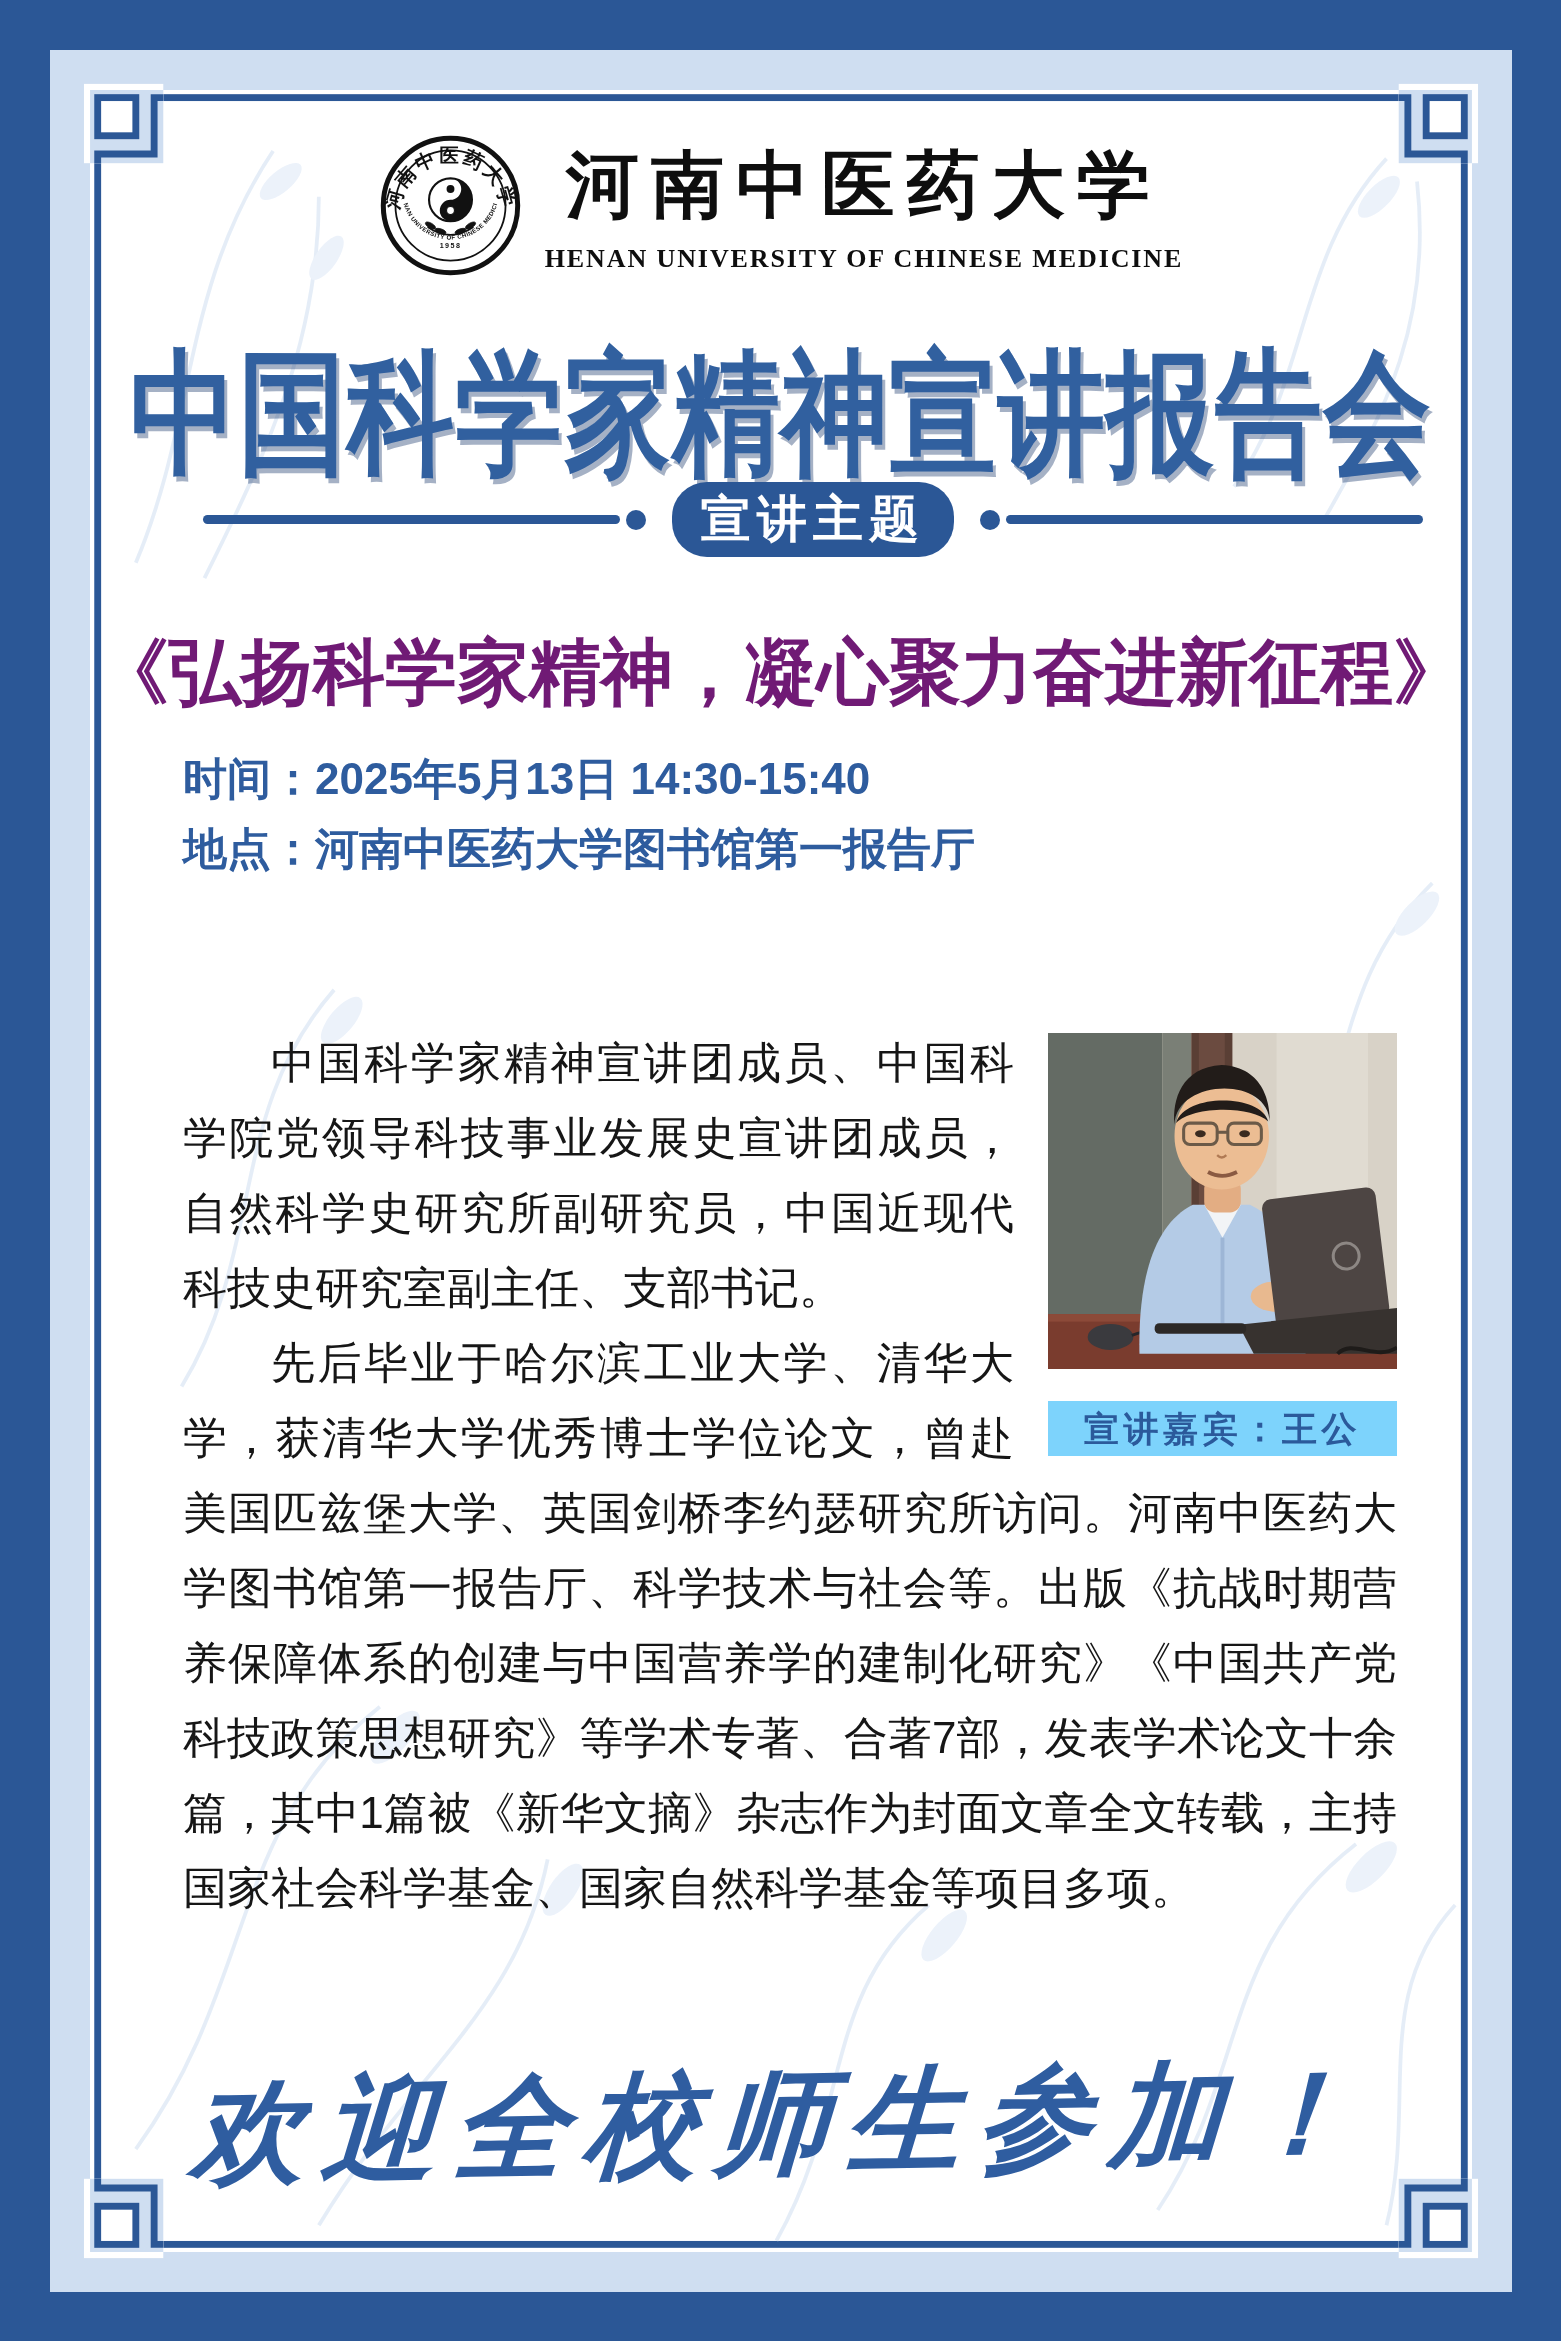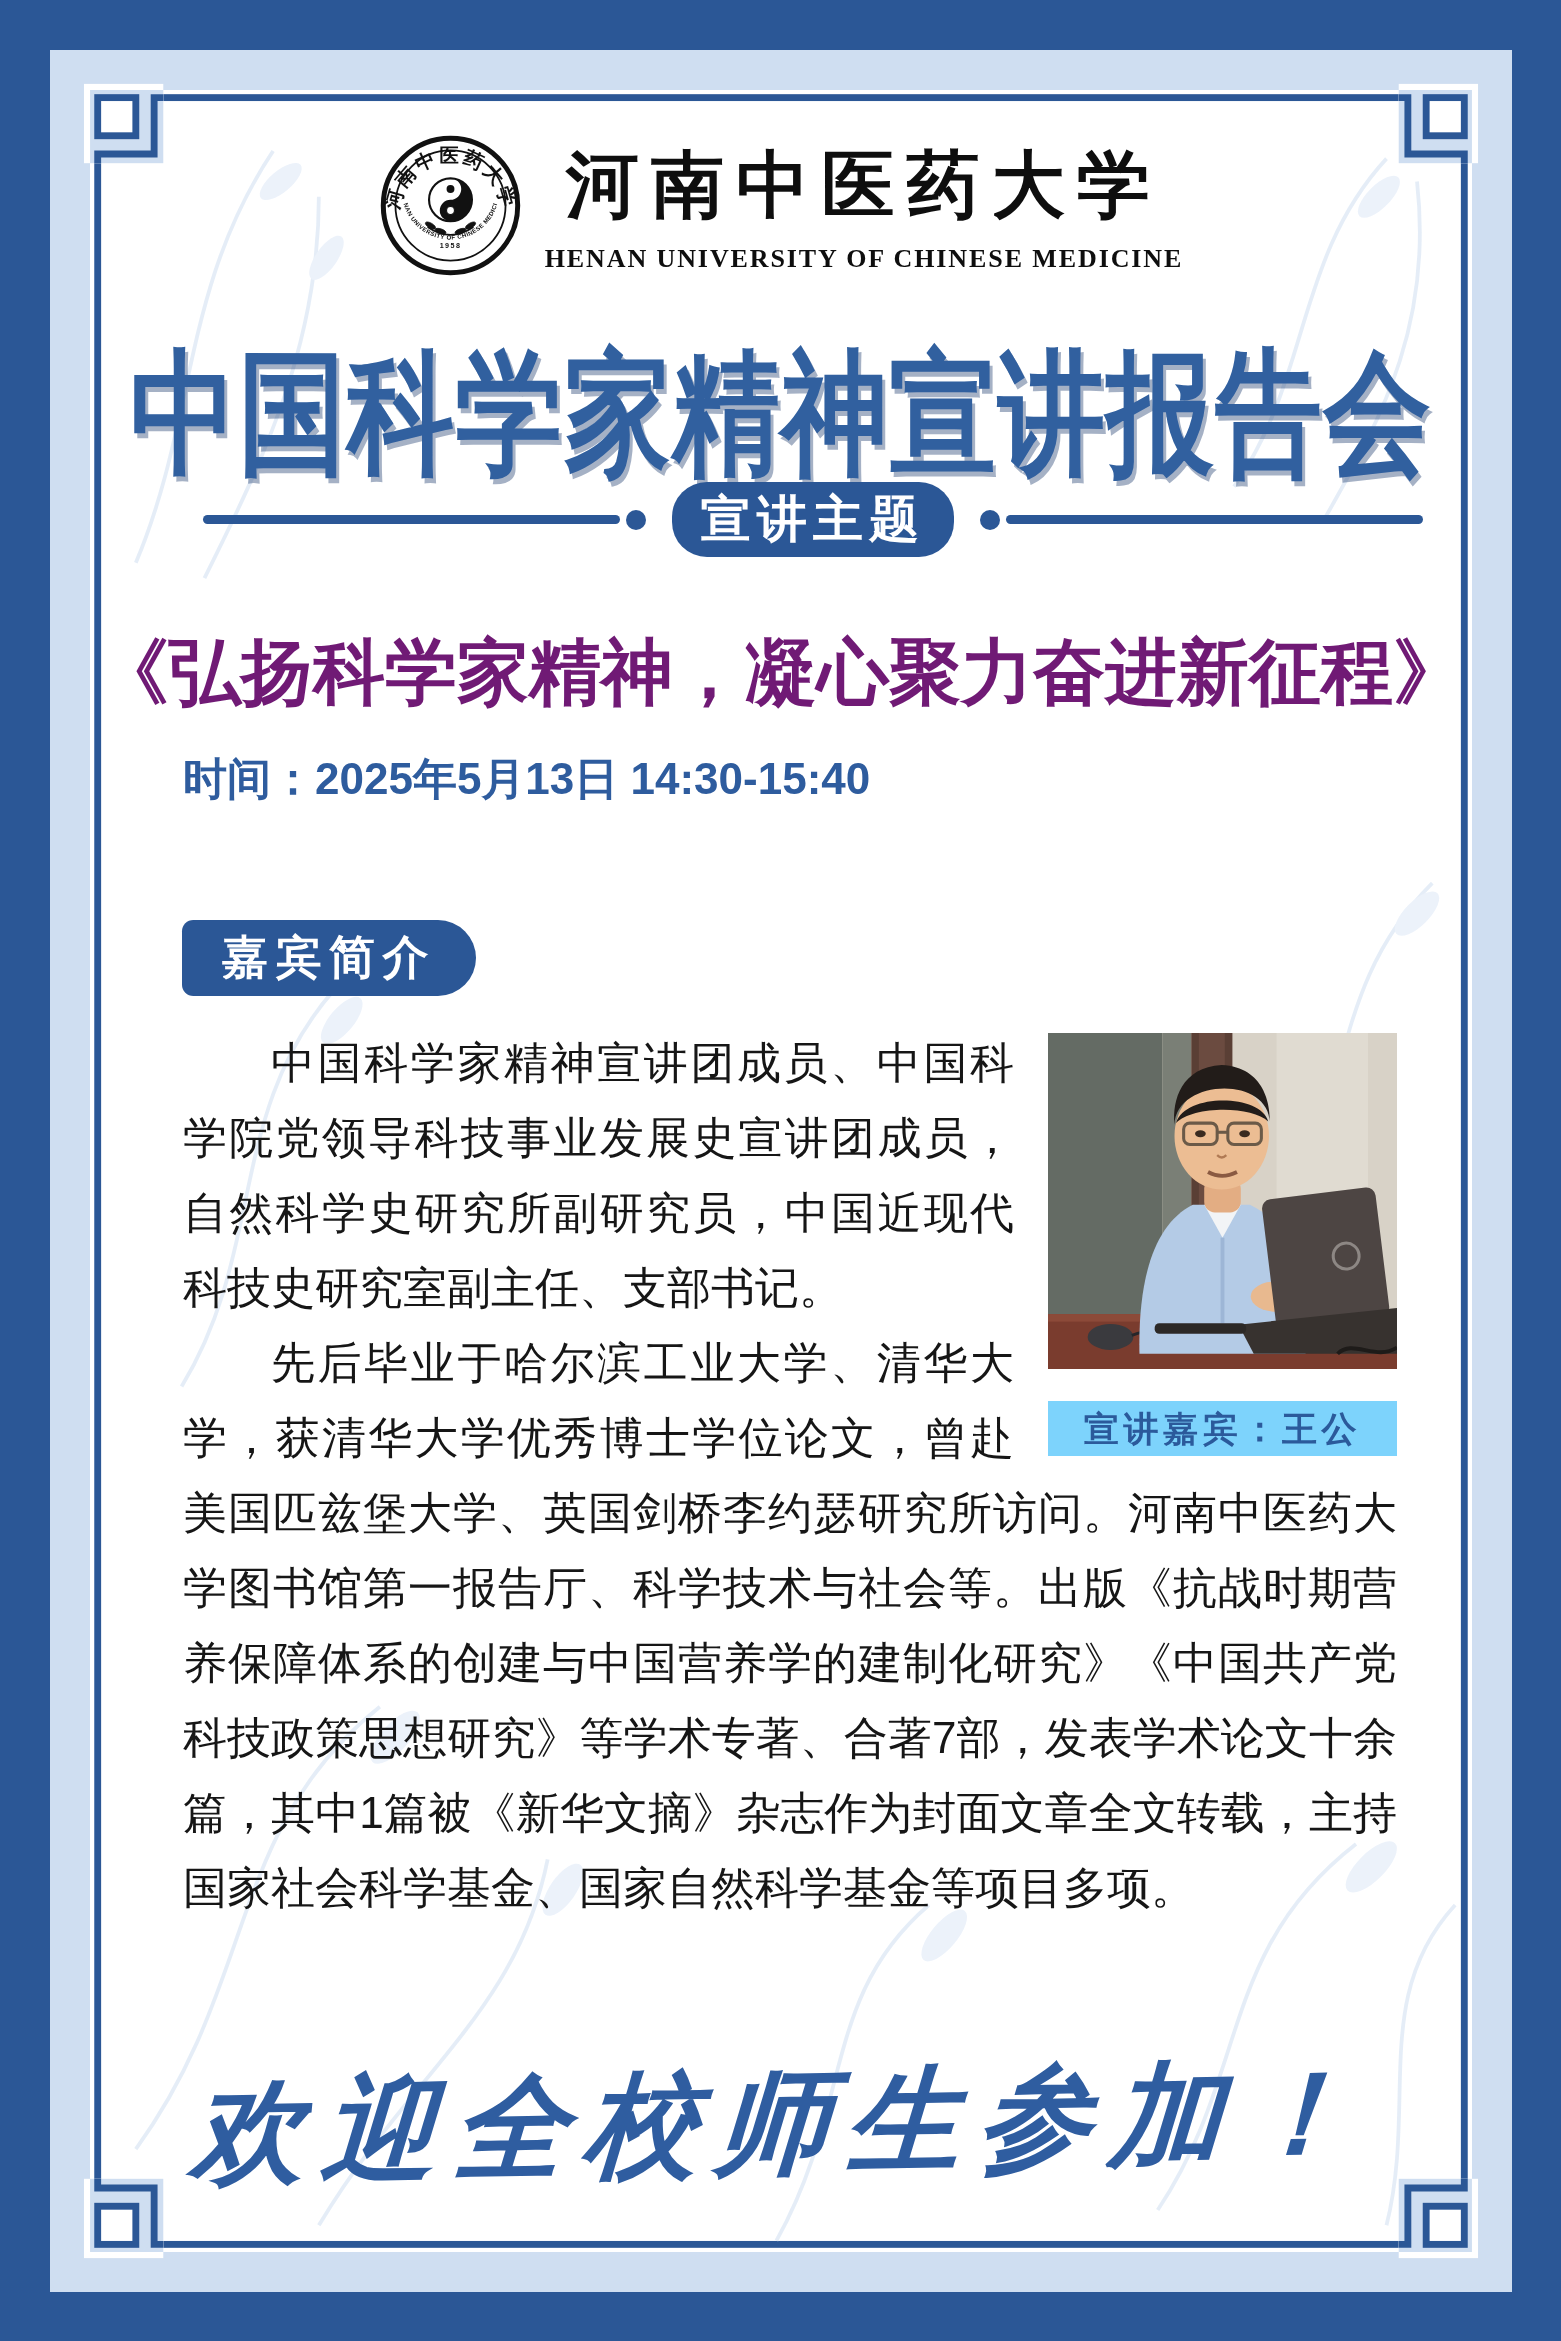"地点：河南中医药大学图书馆第一报告厅" div { html: none -> <div>地点：河南中医药大学图书馆第一报告厅</div> }
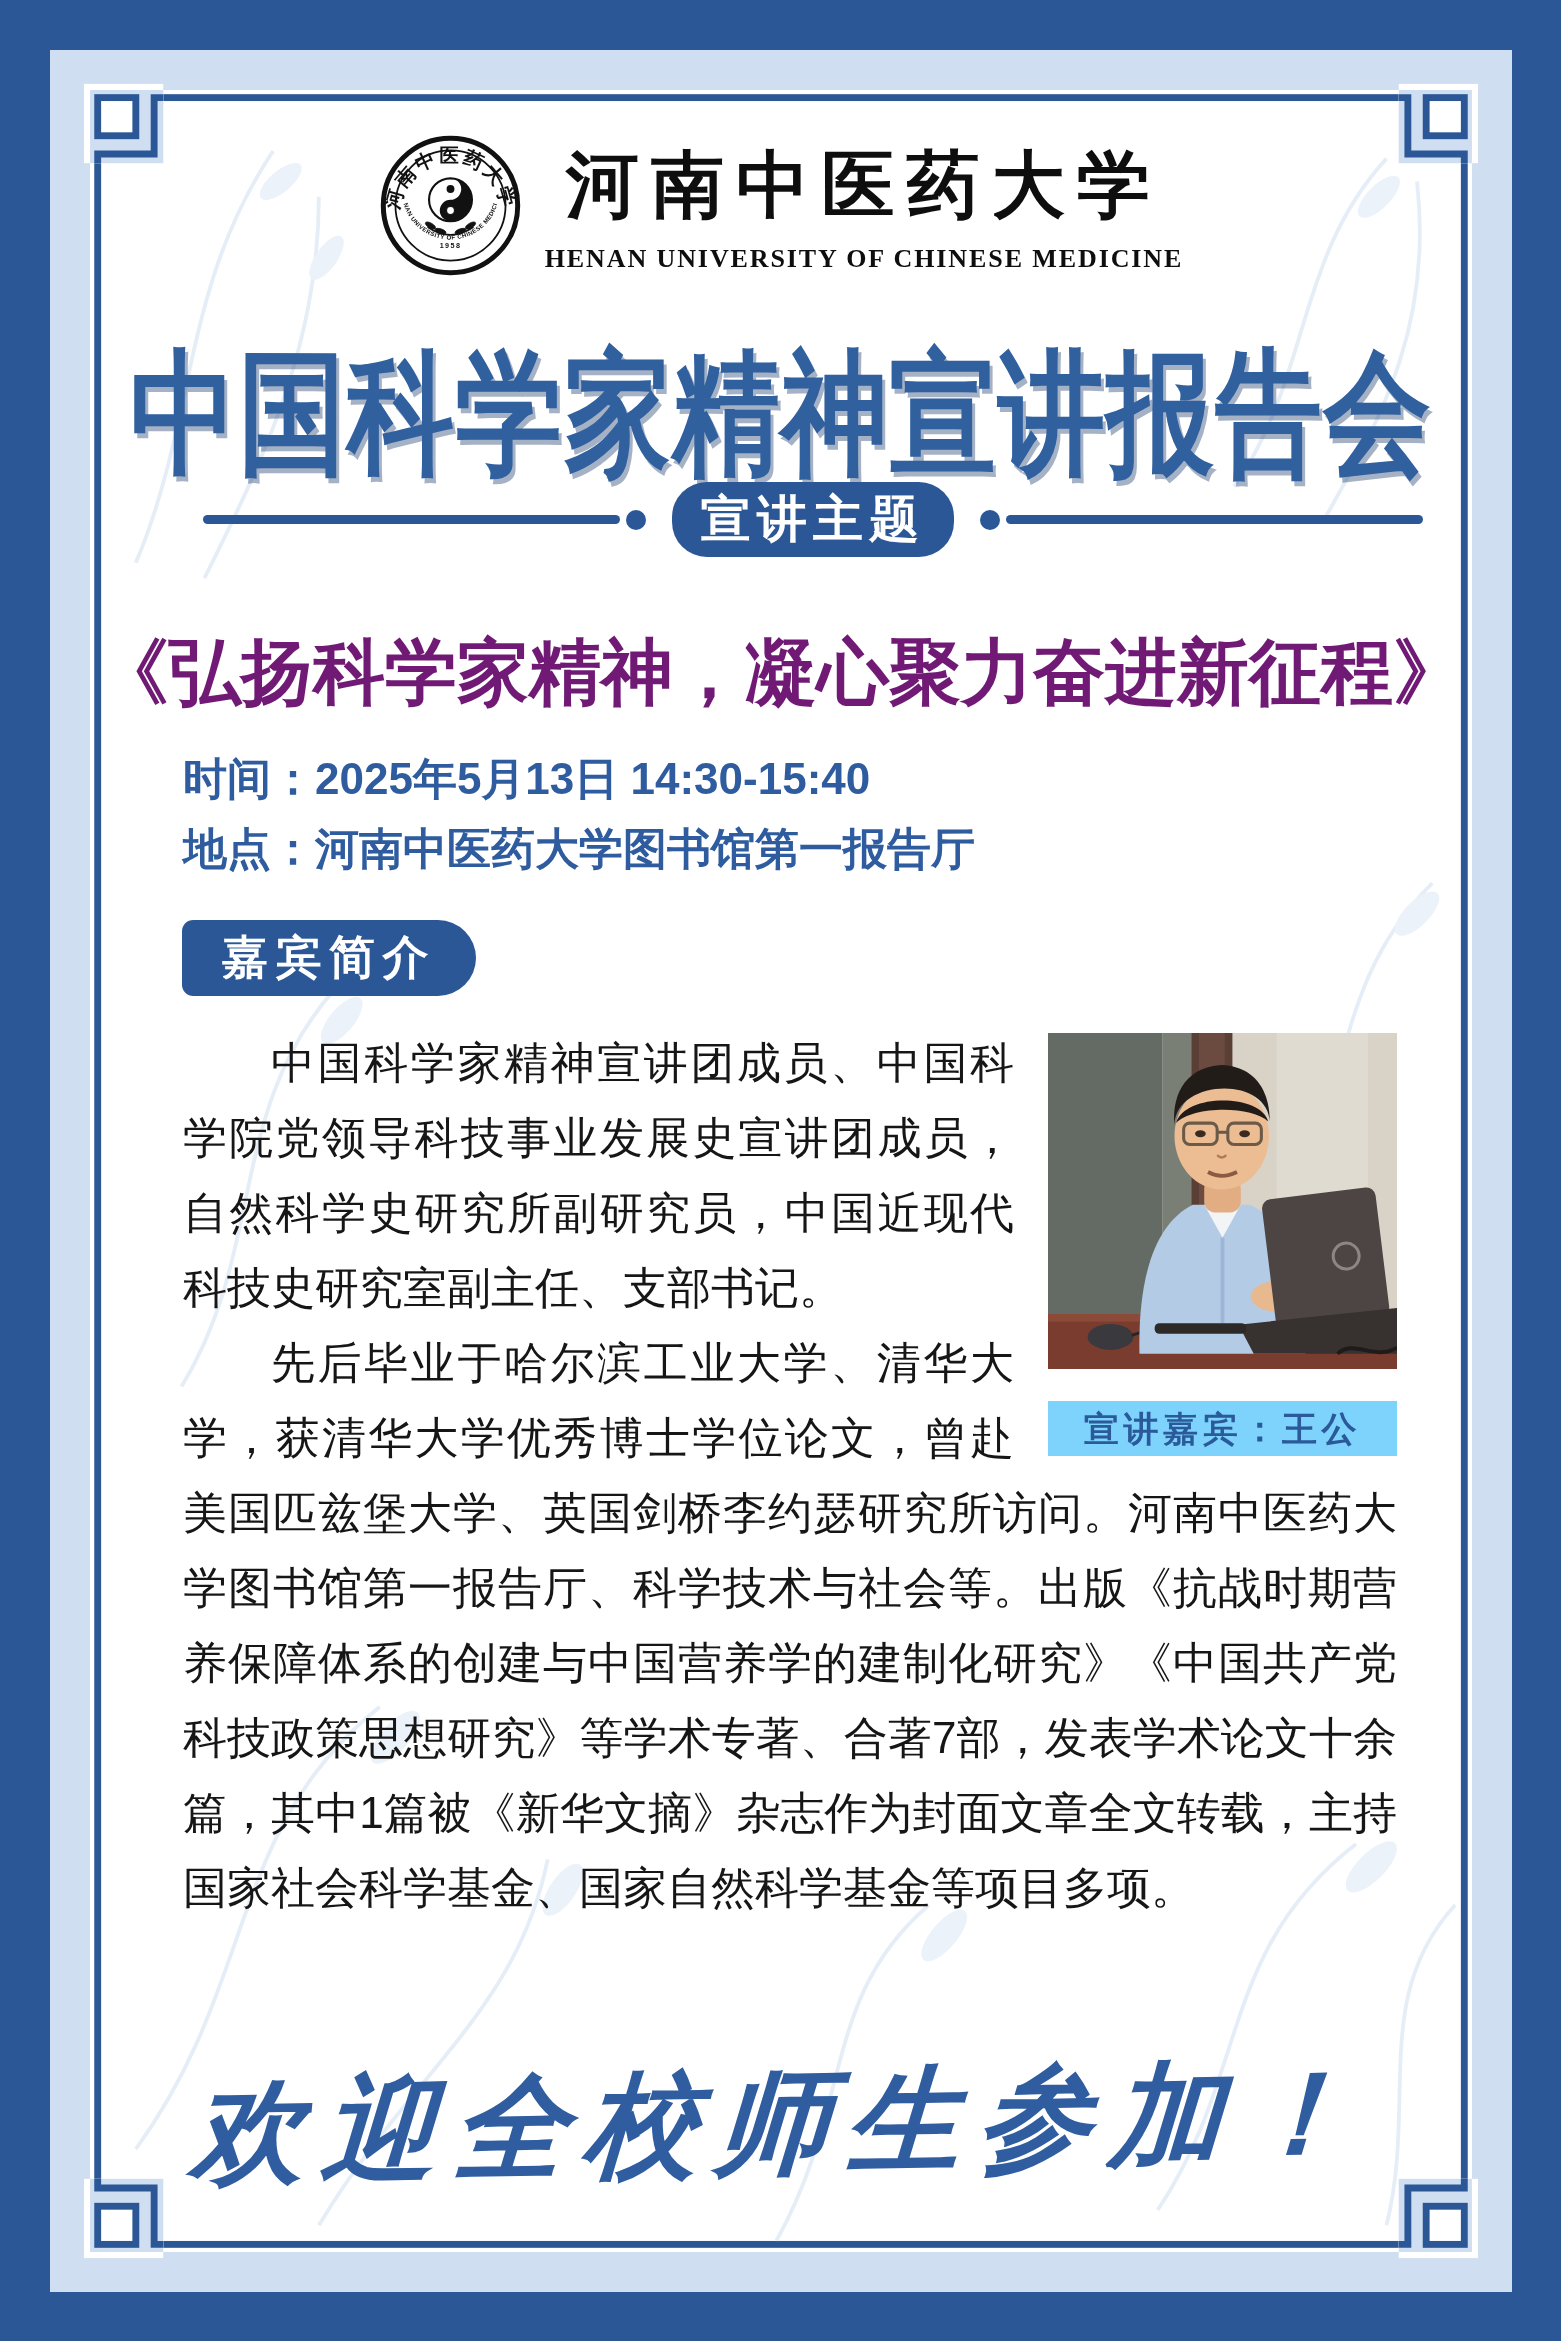"嘉宾简介" div.block { html: <div> <span>嘉宾简介</span> </div> -> none }
